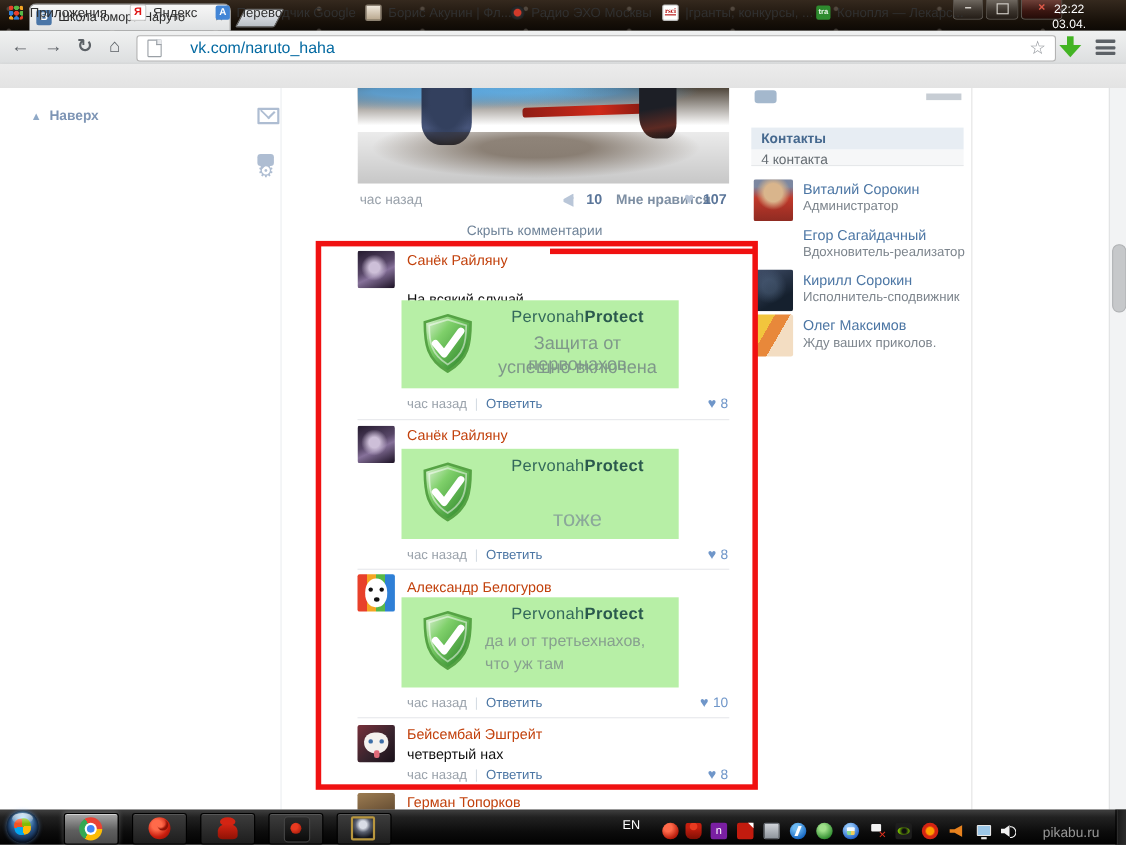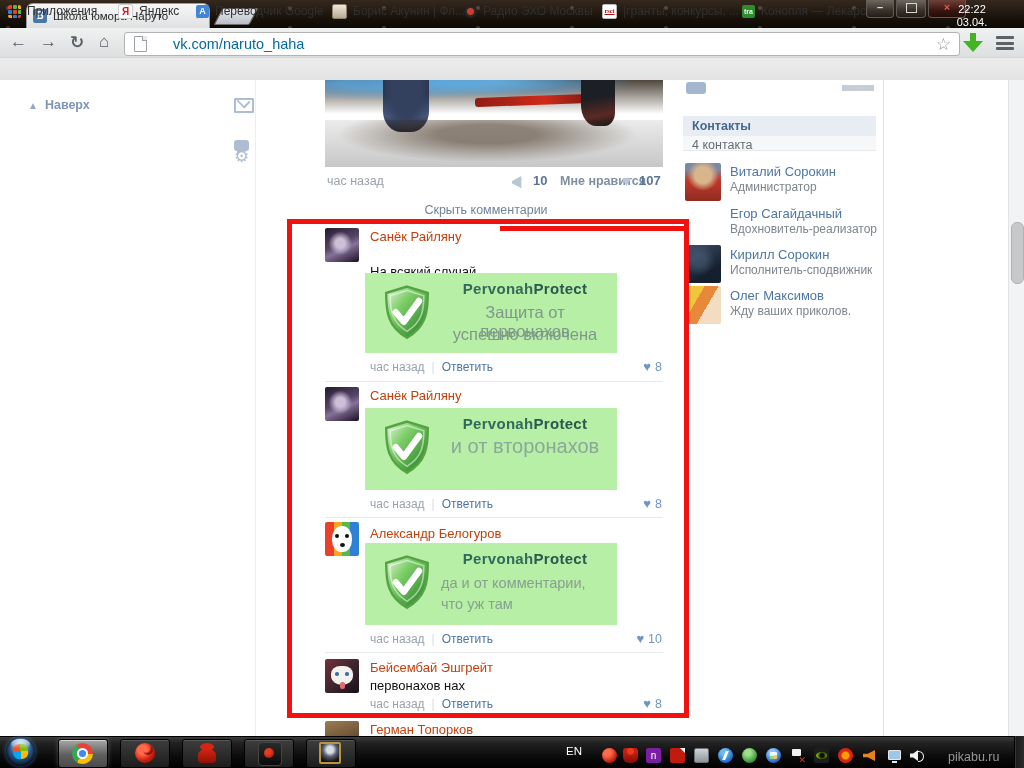"PervonahProtect" .gtitle { font-weight: bold -> none }
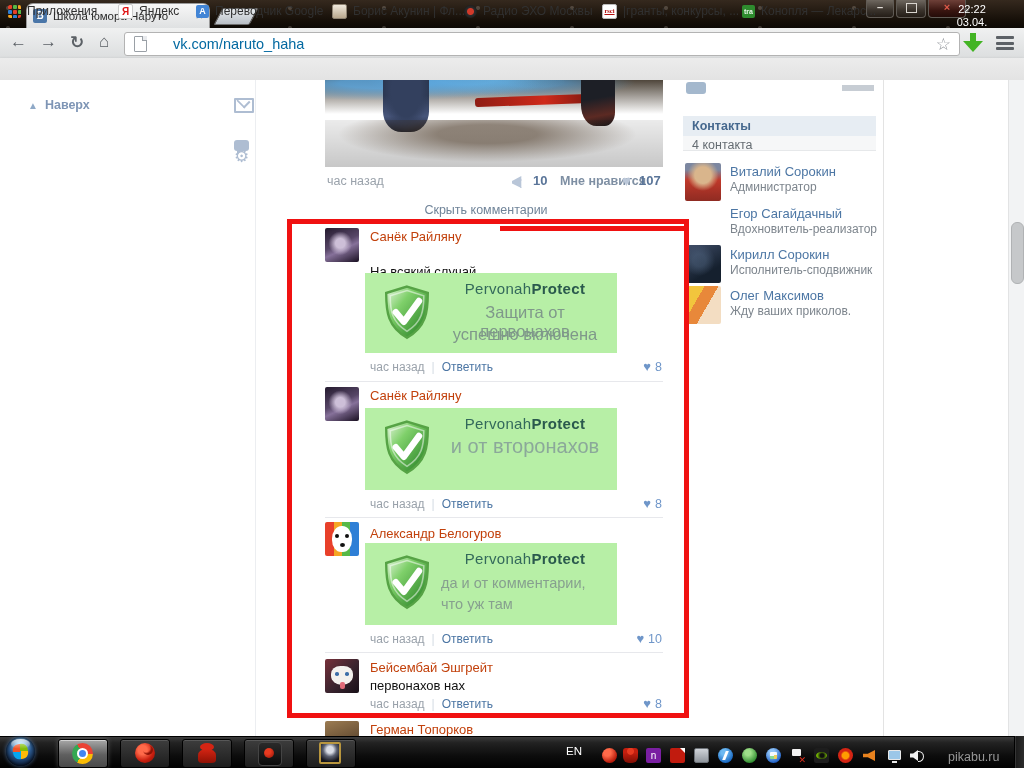"и от второнахов" div.gline { html: <div>и от второнахов</div> -> none }
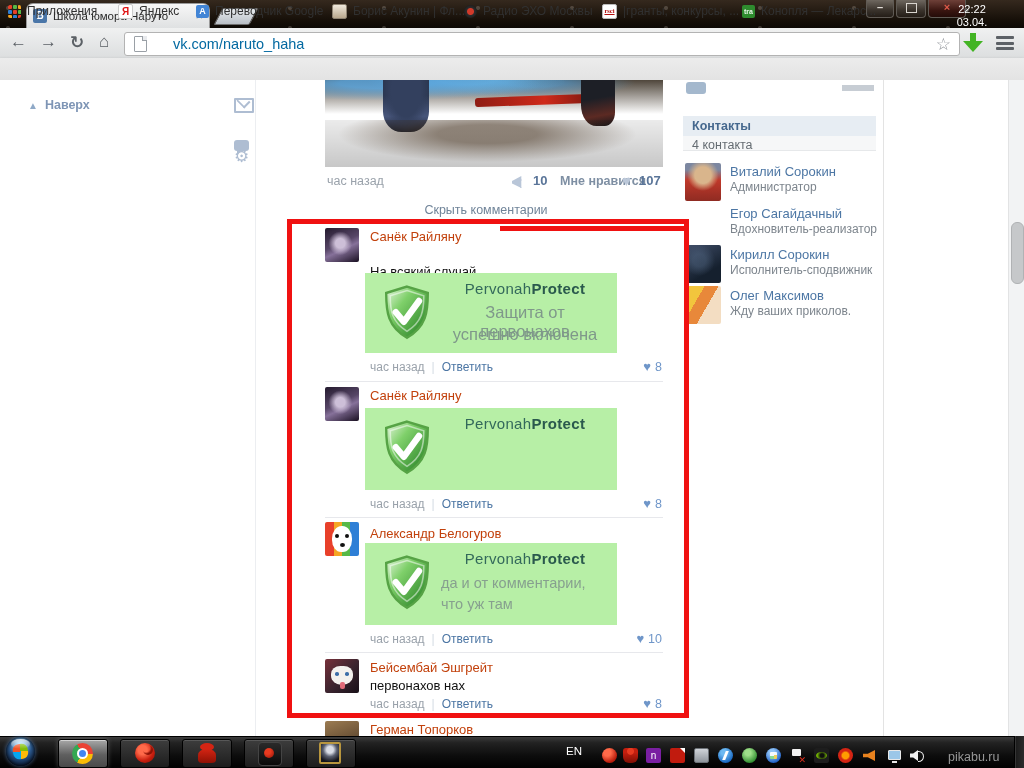"тоже" div.gline { html: none -> <div>тоже</div> }
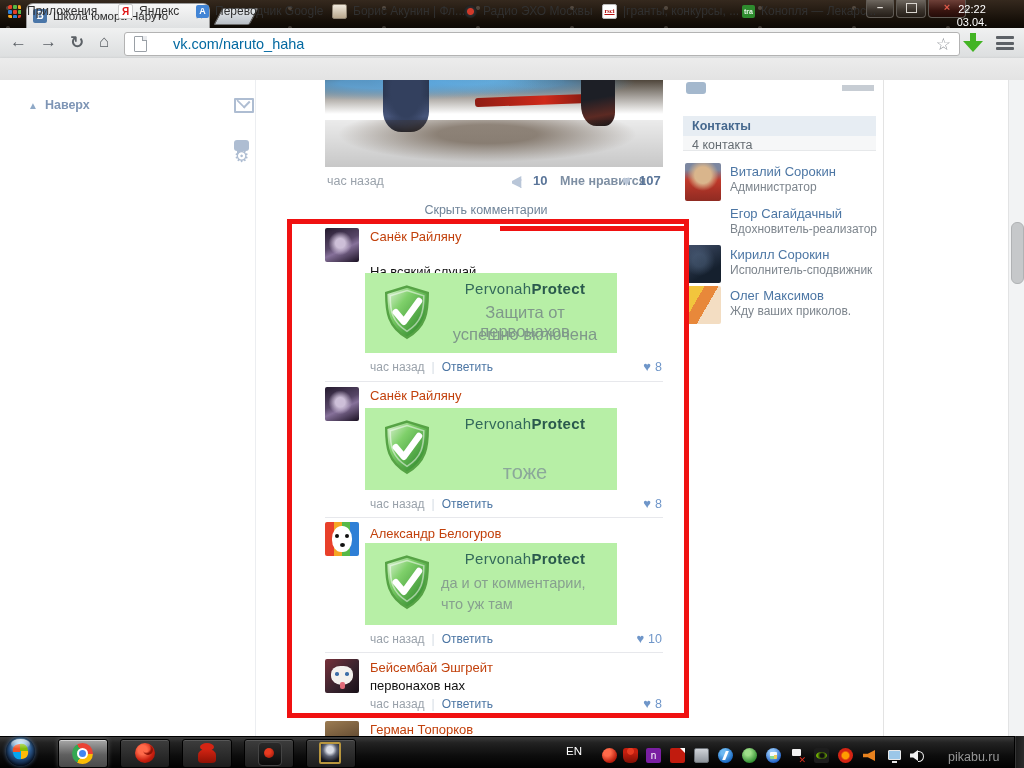"да и от комментарии," div.gline { text: комментарии -> третьехнахов }
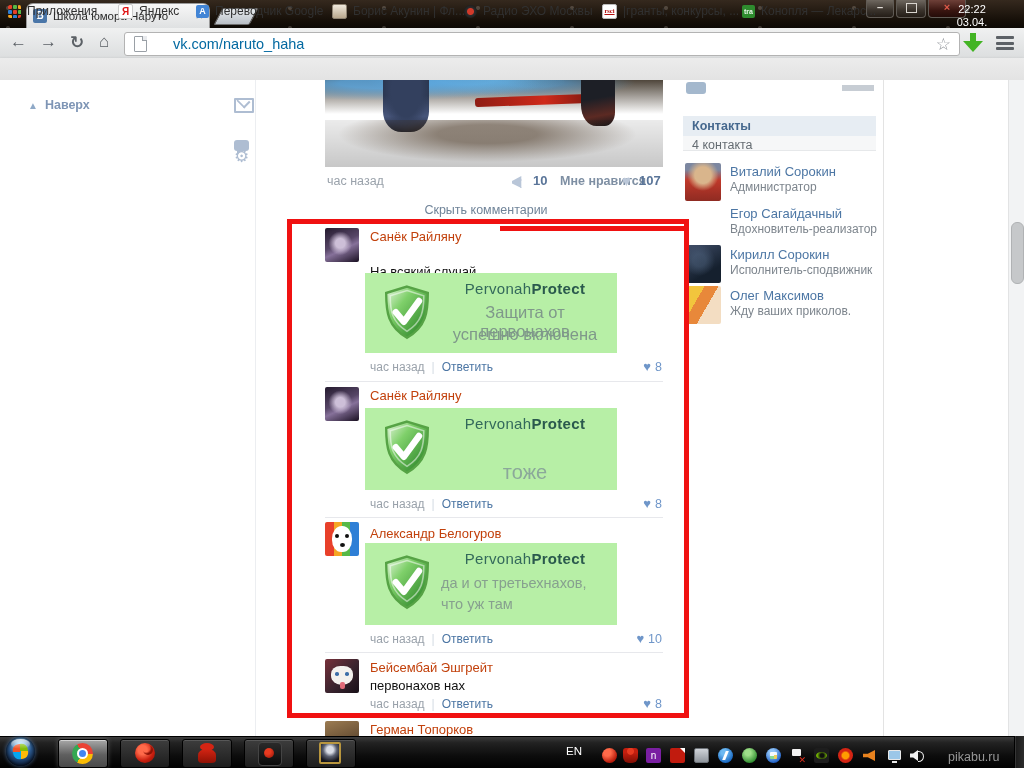"первонахов нах" div.ctext { text: первонахов -> четвертый }
